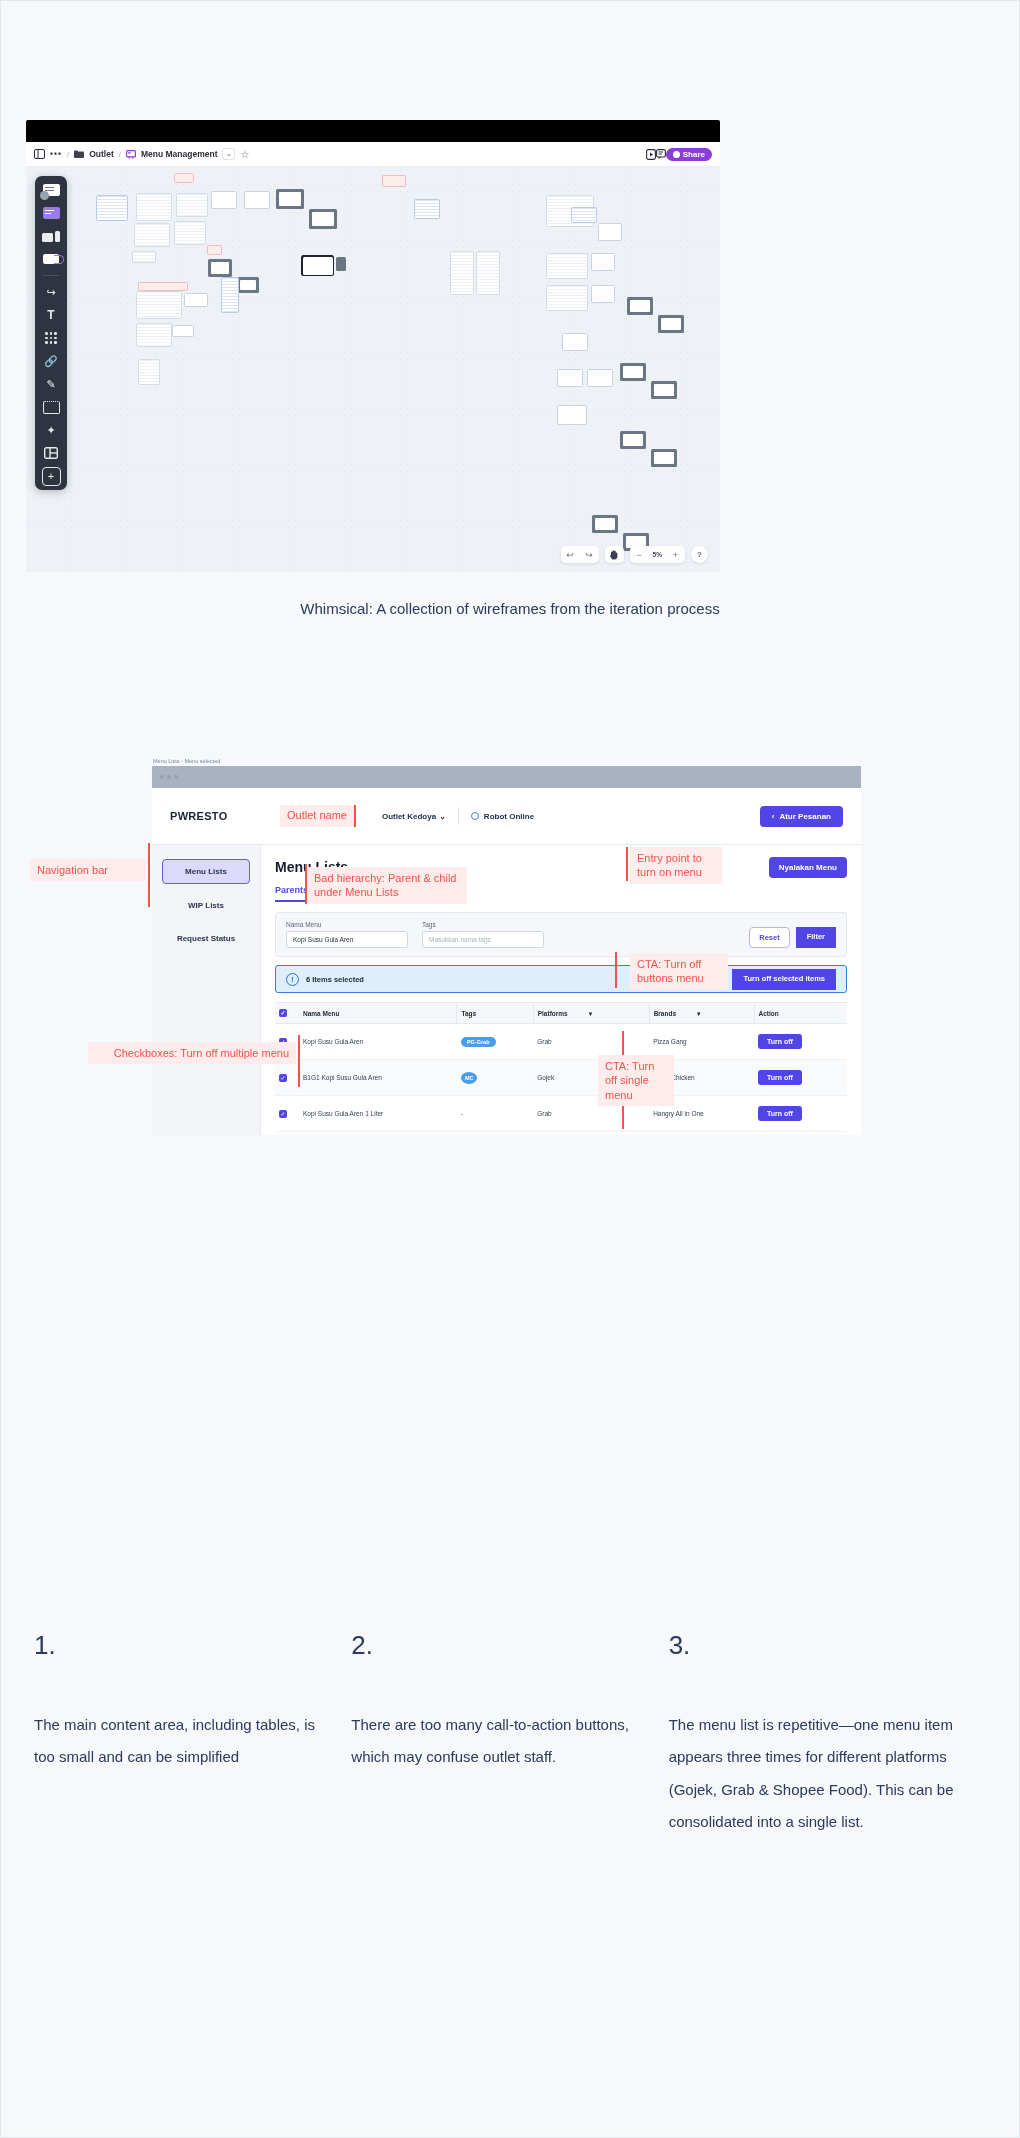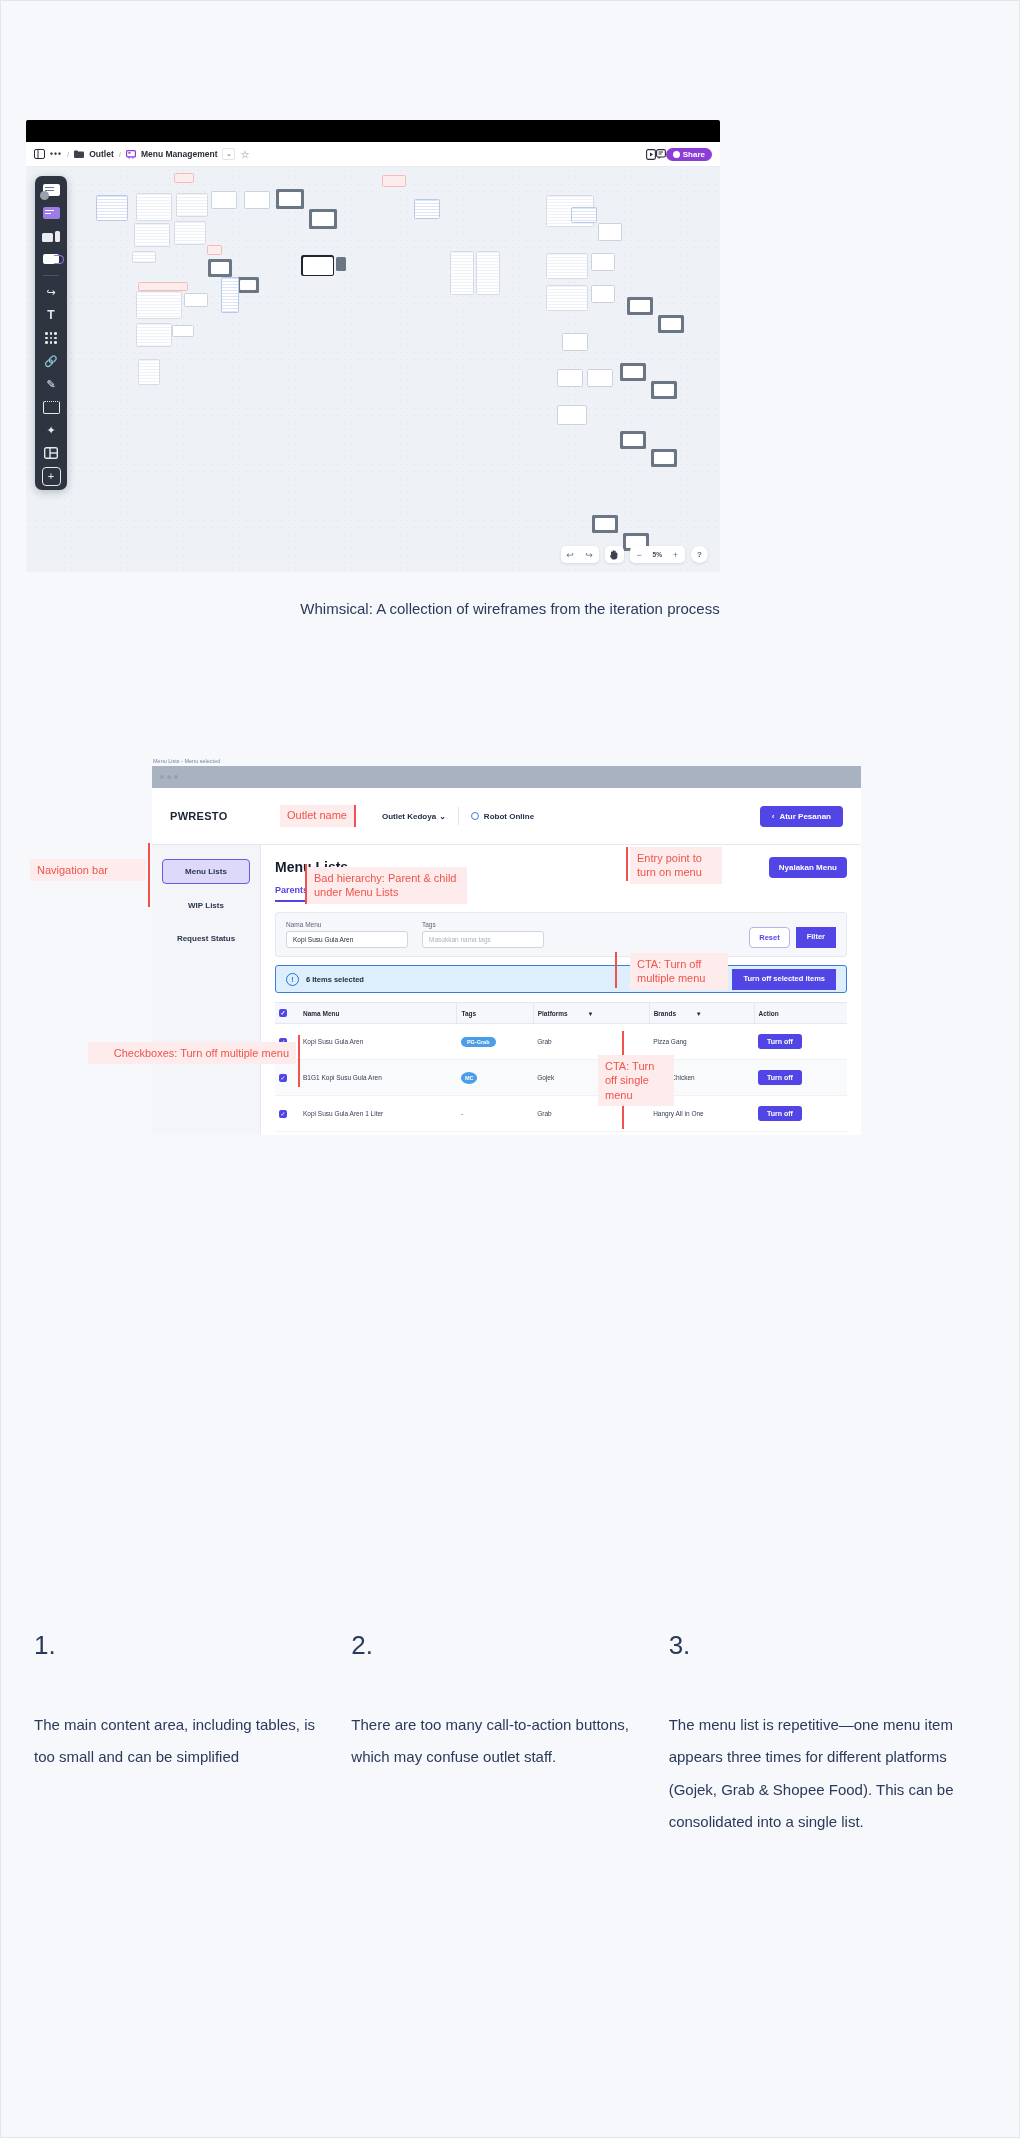"CTA: Turn off multiple menu" div.abox { text: multiple -> buttons }
